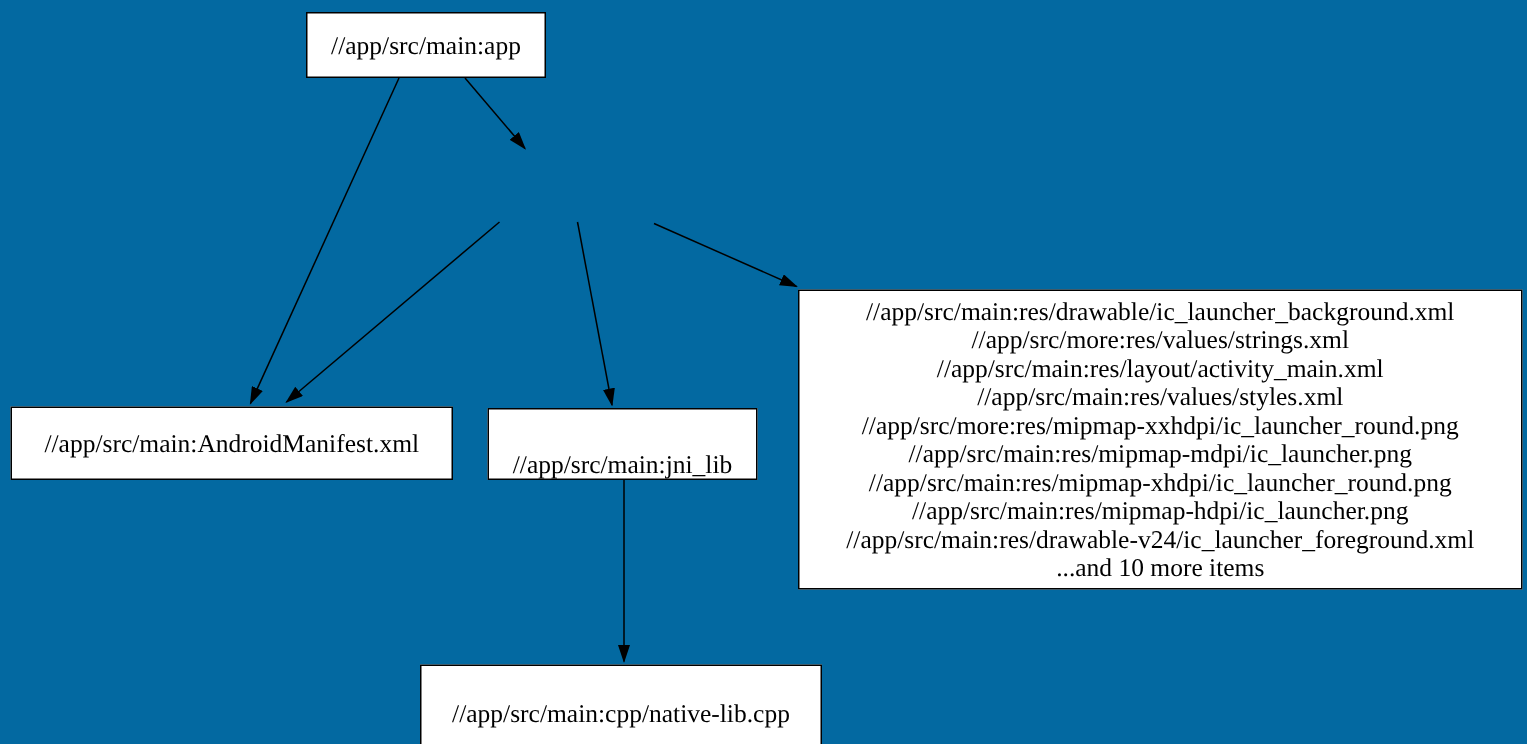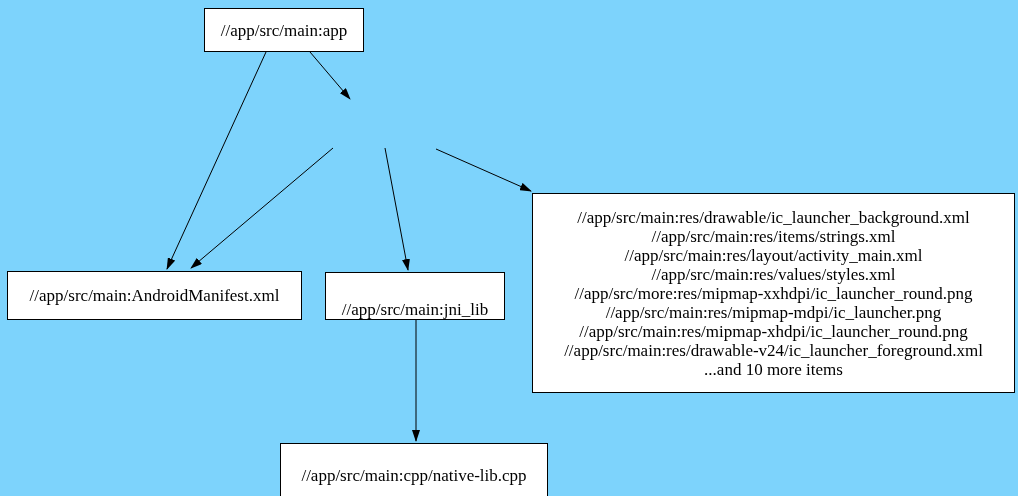"//app/src/main:app" #canvas { background: #7dd3fc -> #0369a1 }
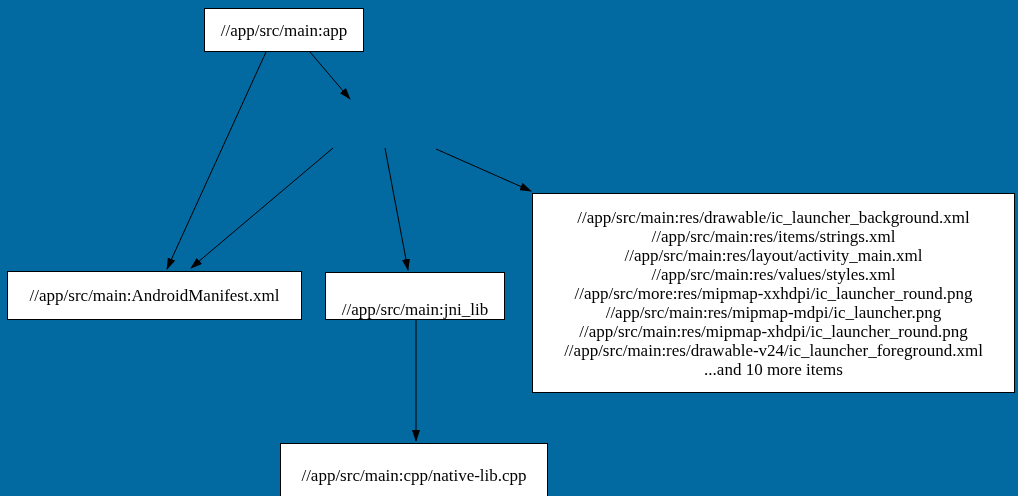"//app/src/main:res/items/strings.xml" span { text: //app/src/main:res/items/strings.xml -> //app/src/more:res/values/strings.xml }
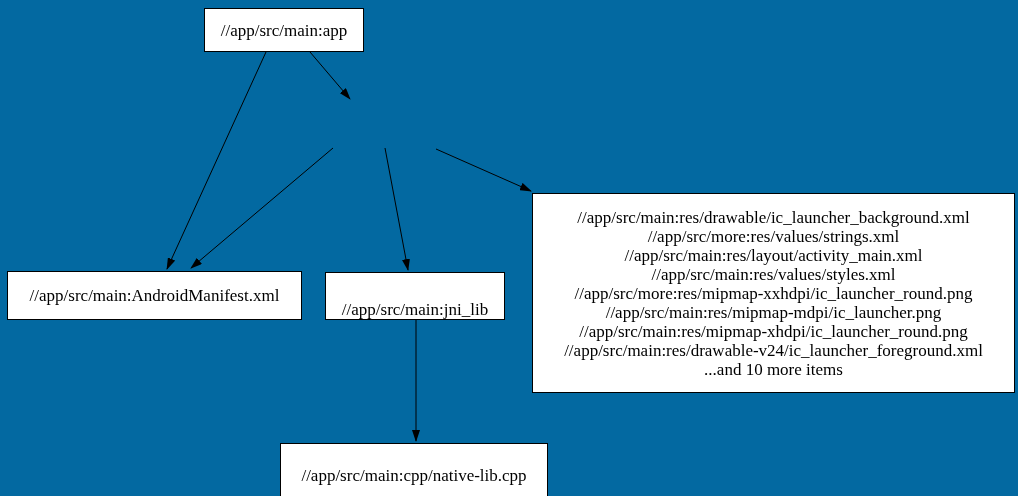"//app/src/main:res/mipmap-hdpi/ic_launch" span { html: none -> <span>//app/src/main:res/mipmap-hdpi/ic_launcher.png</span> }
